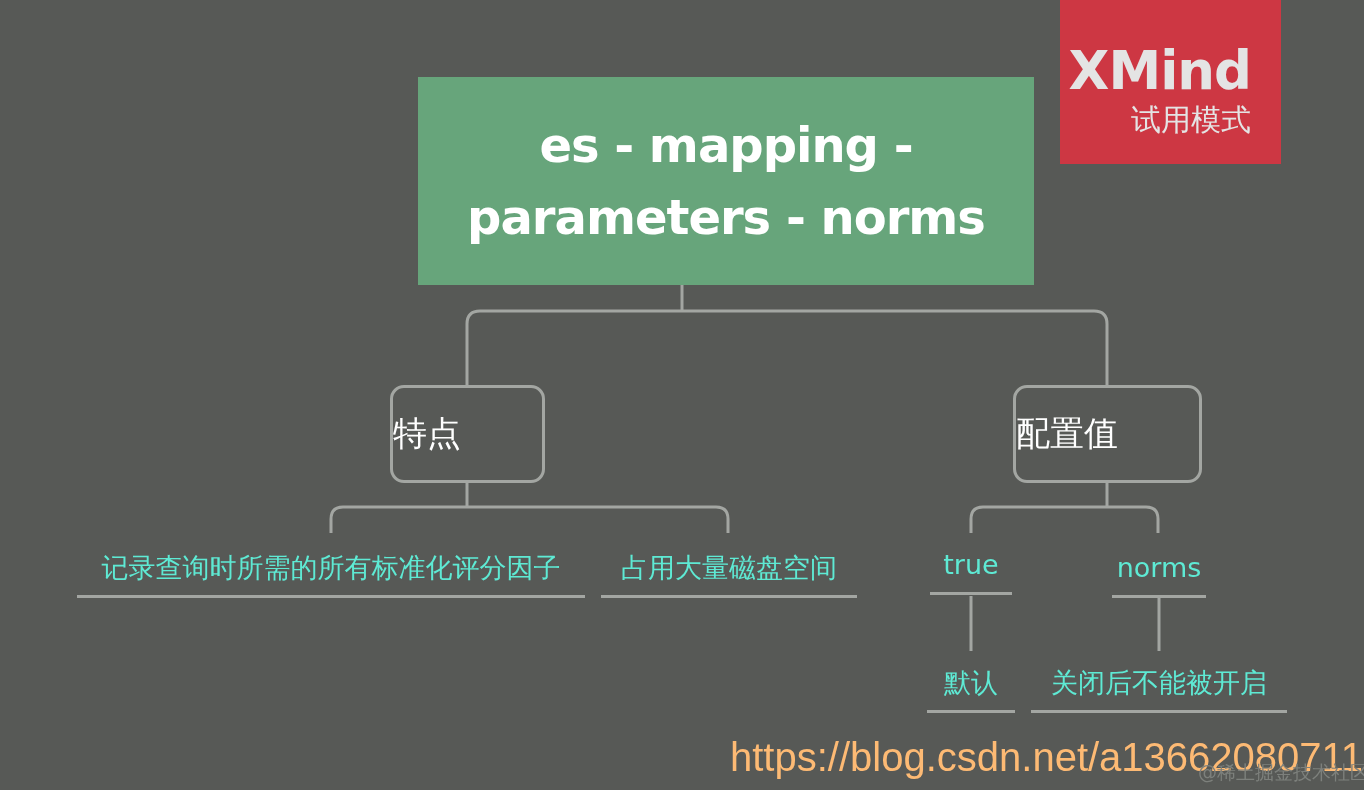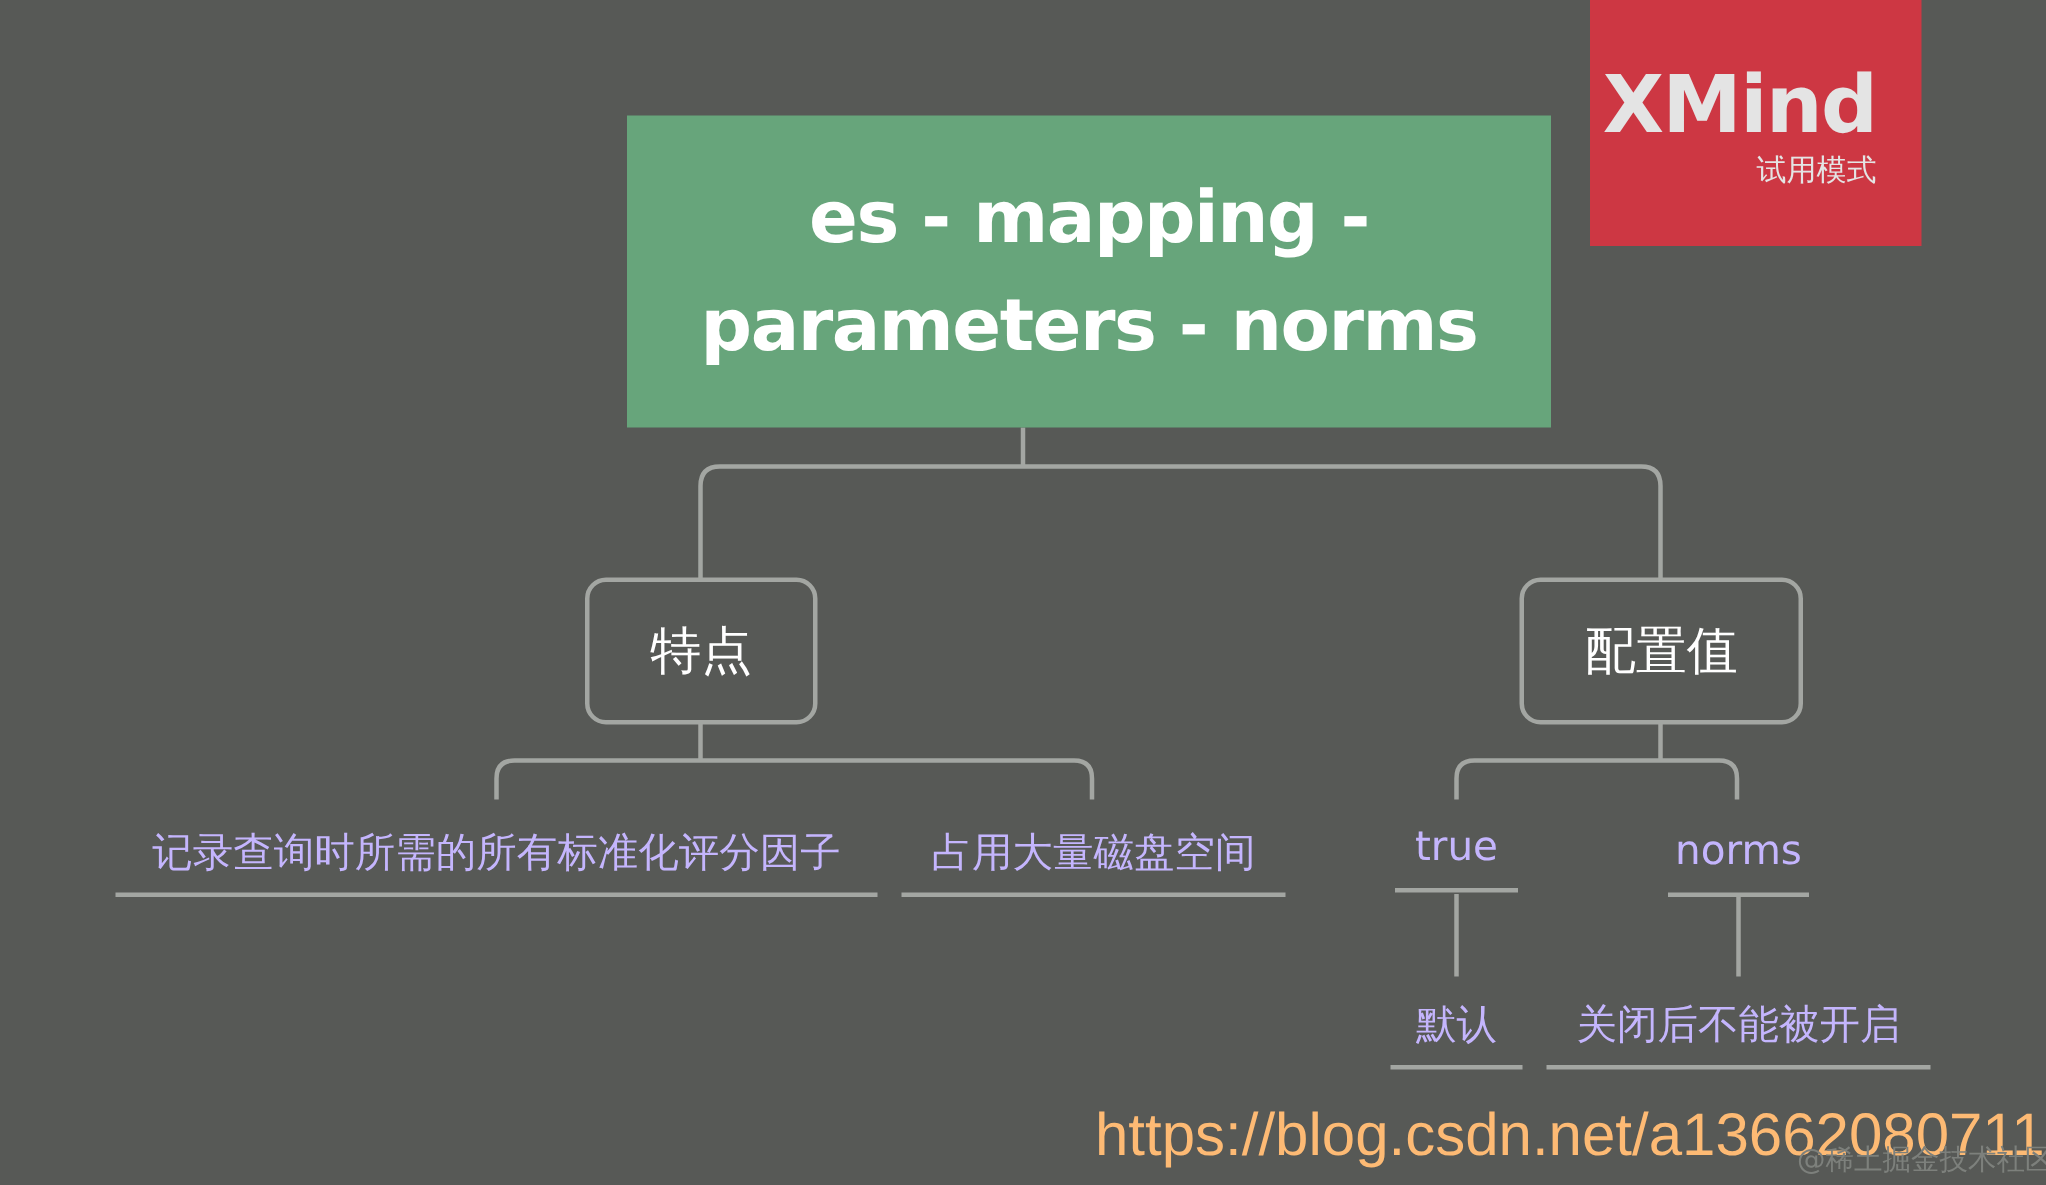"试用模式" .badge .mode { font-size: 20px -> 30px }
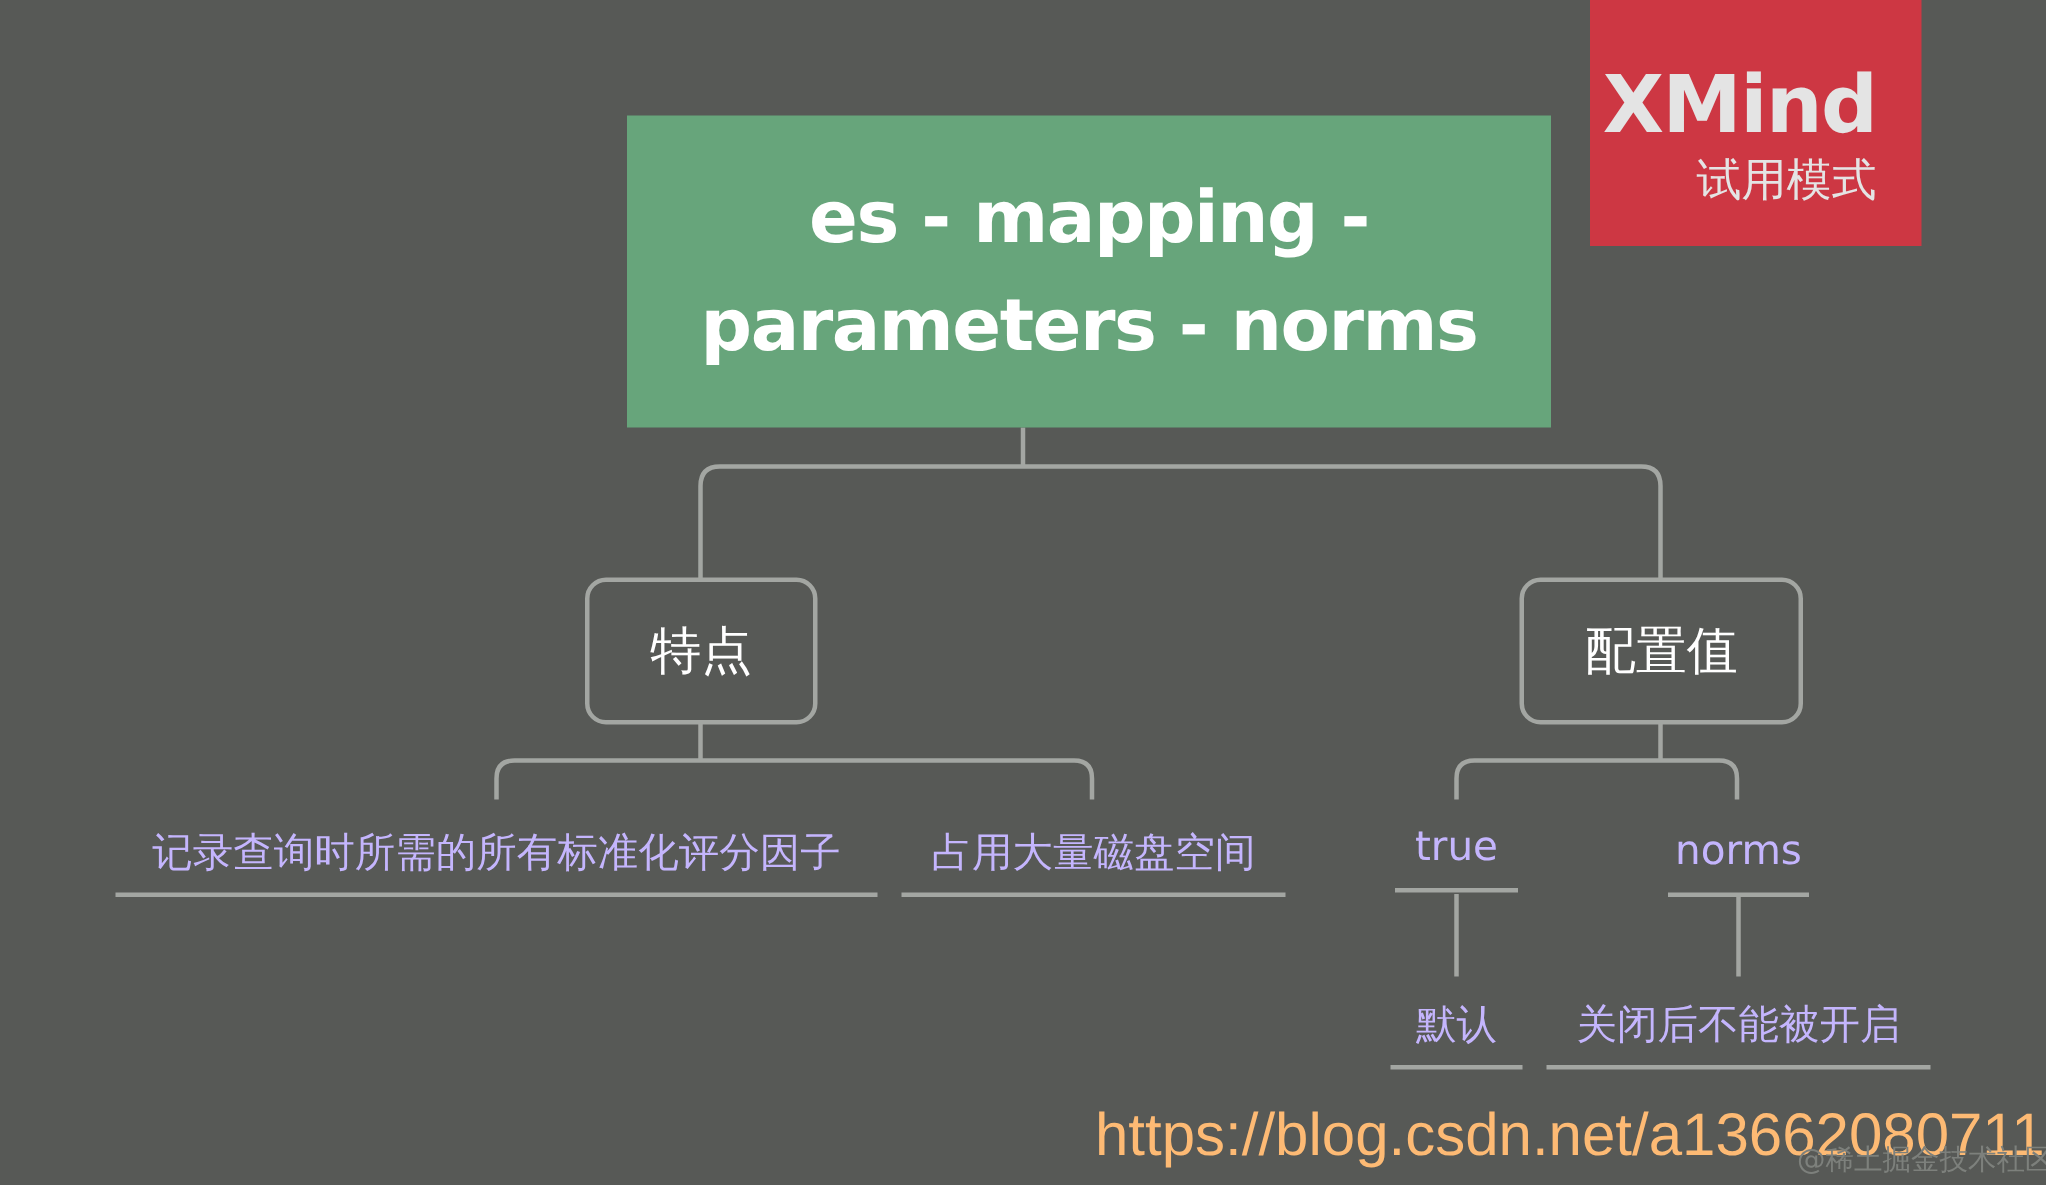"特点" .branch { justify-content: center -> flex-start }
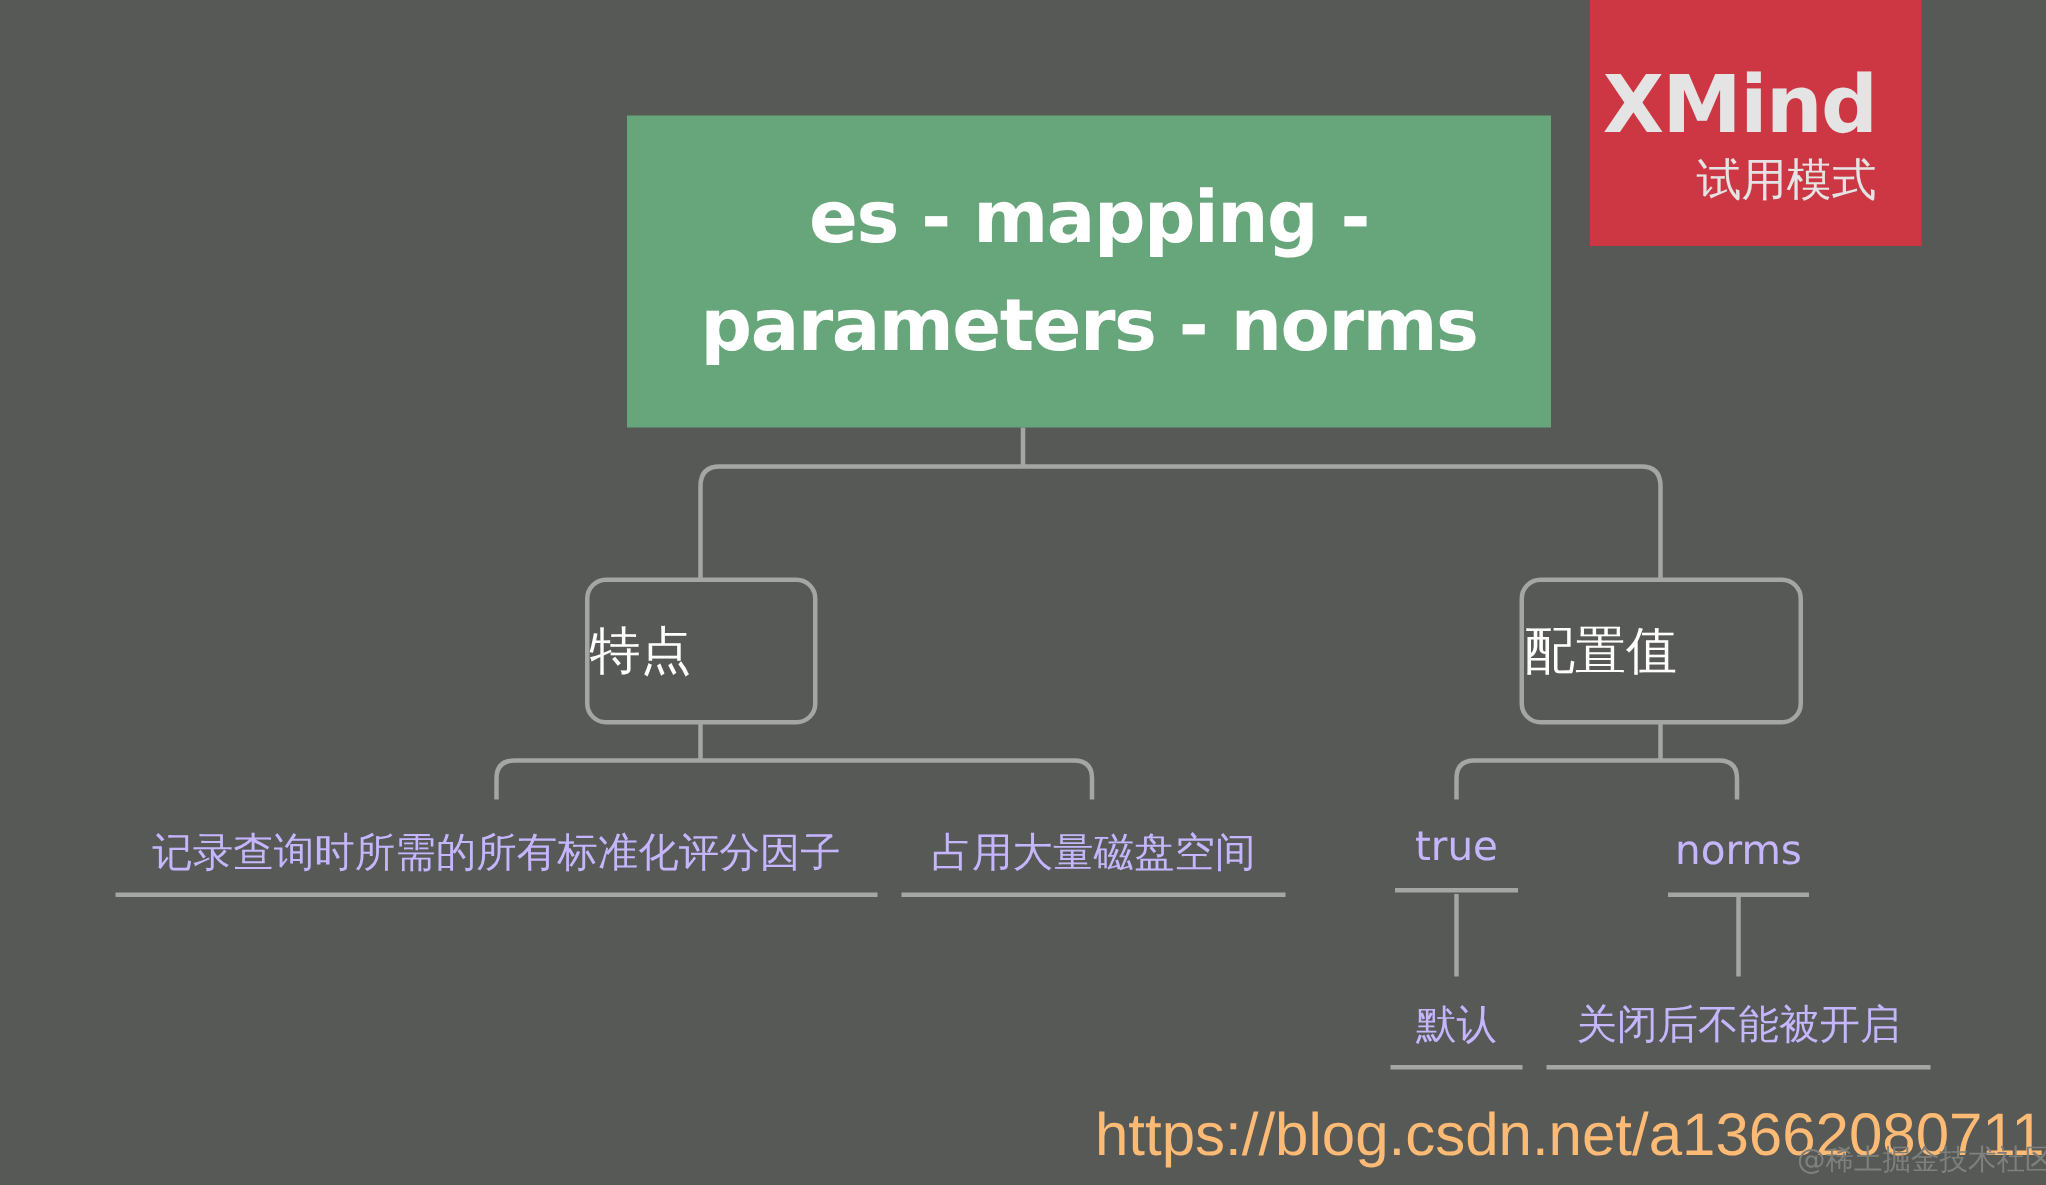"记录查询时所需的所有标准化评分因子" .leaf { color: #c4b5fd -> #5eead4 }
